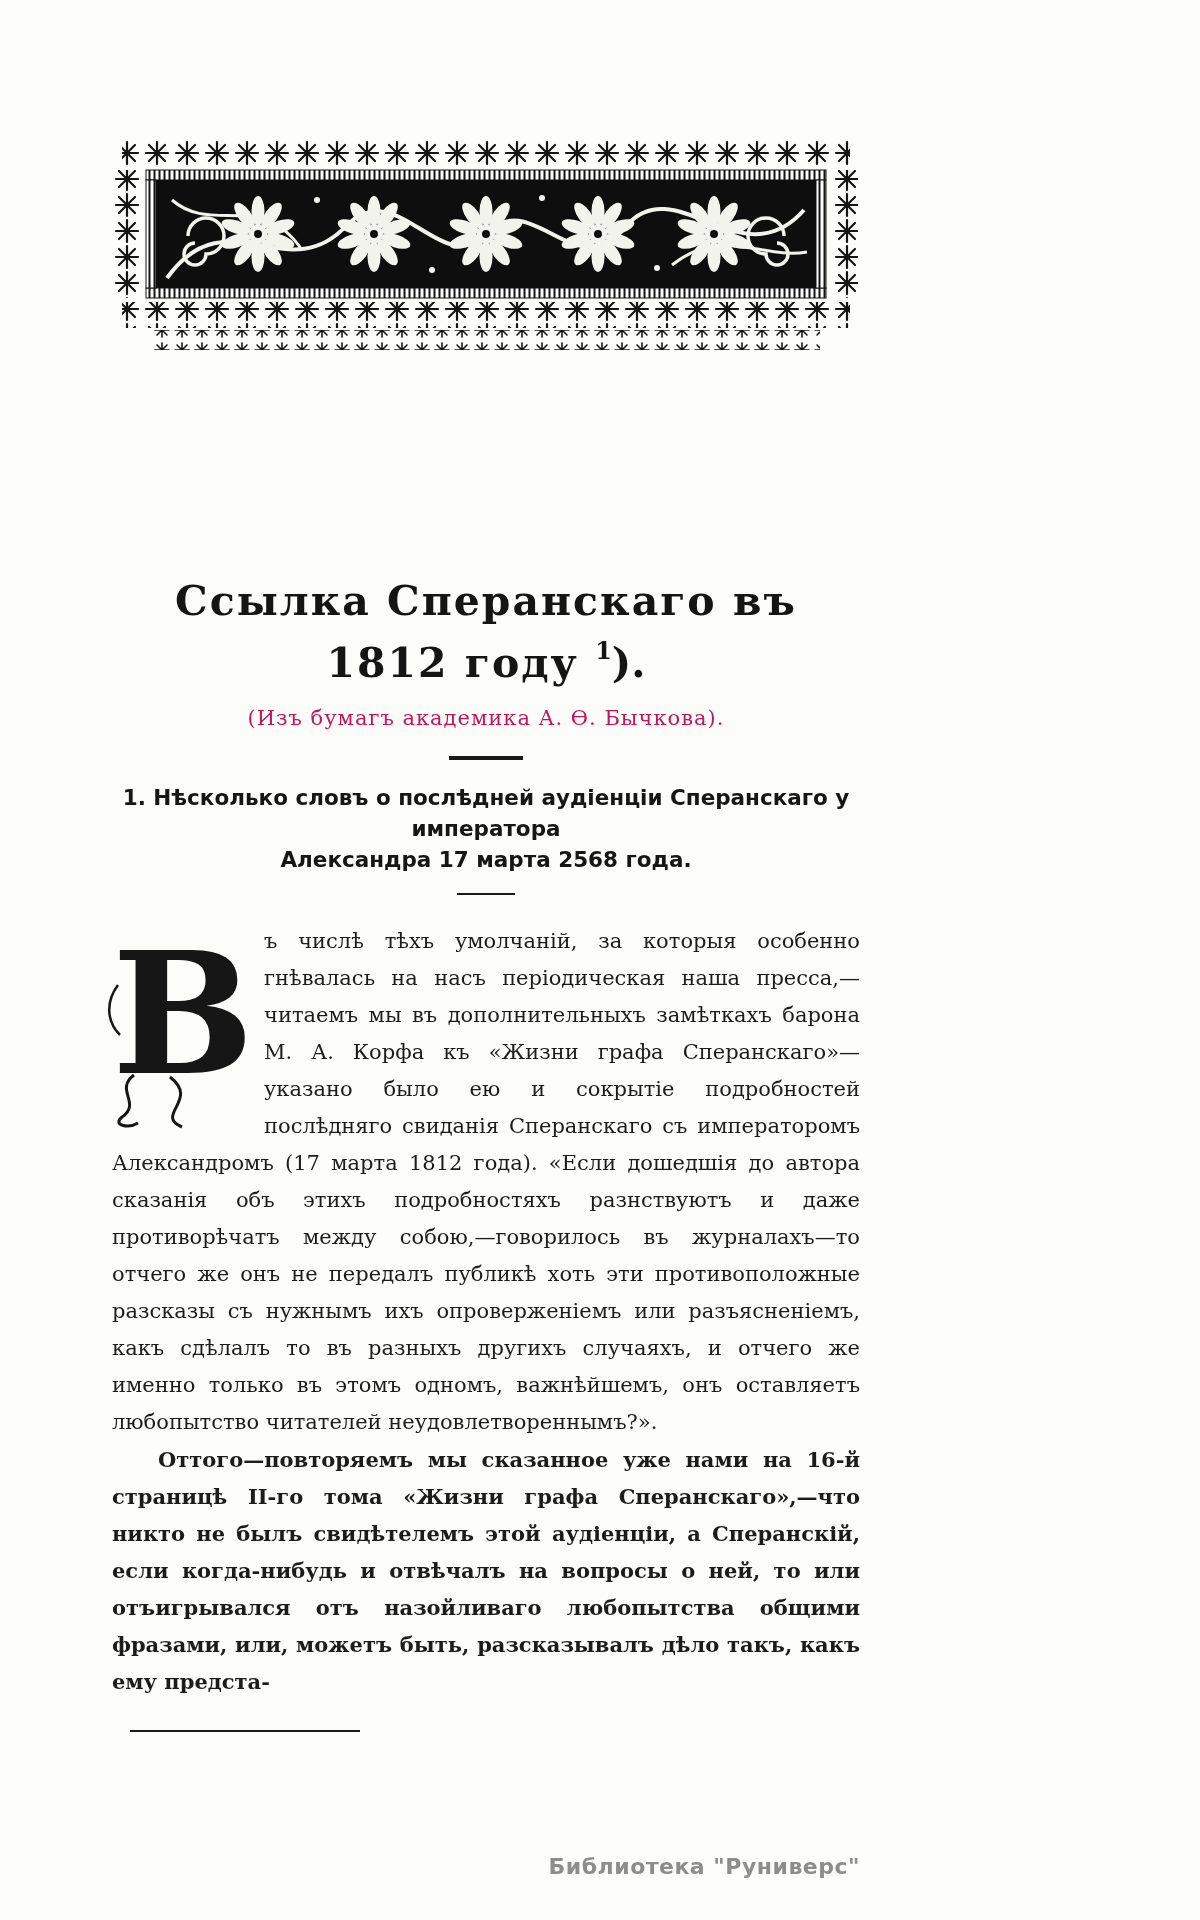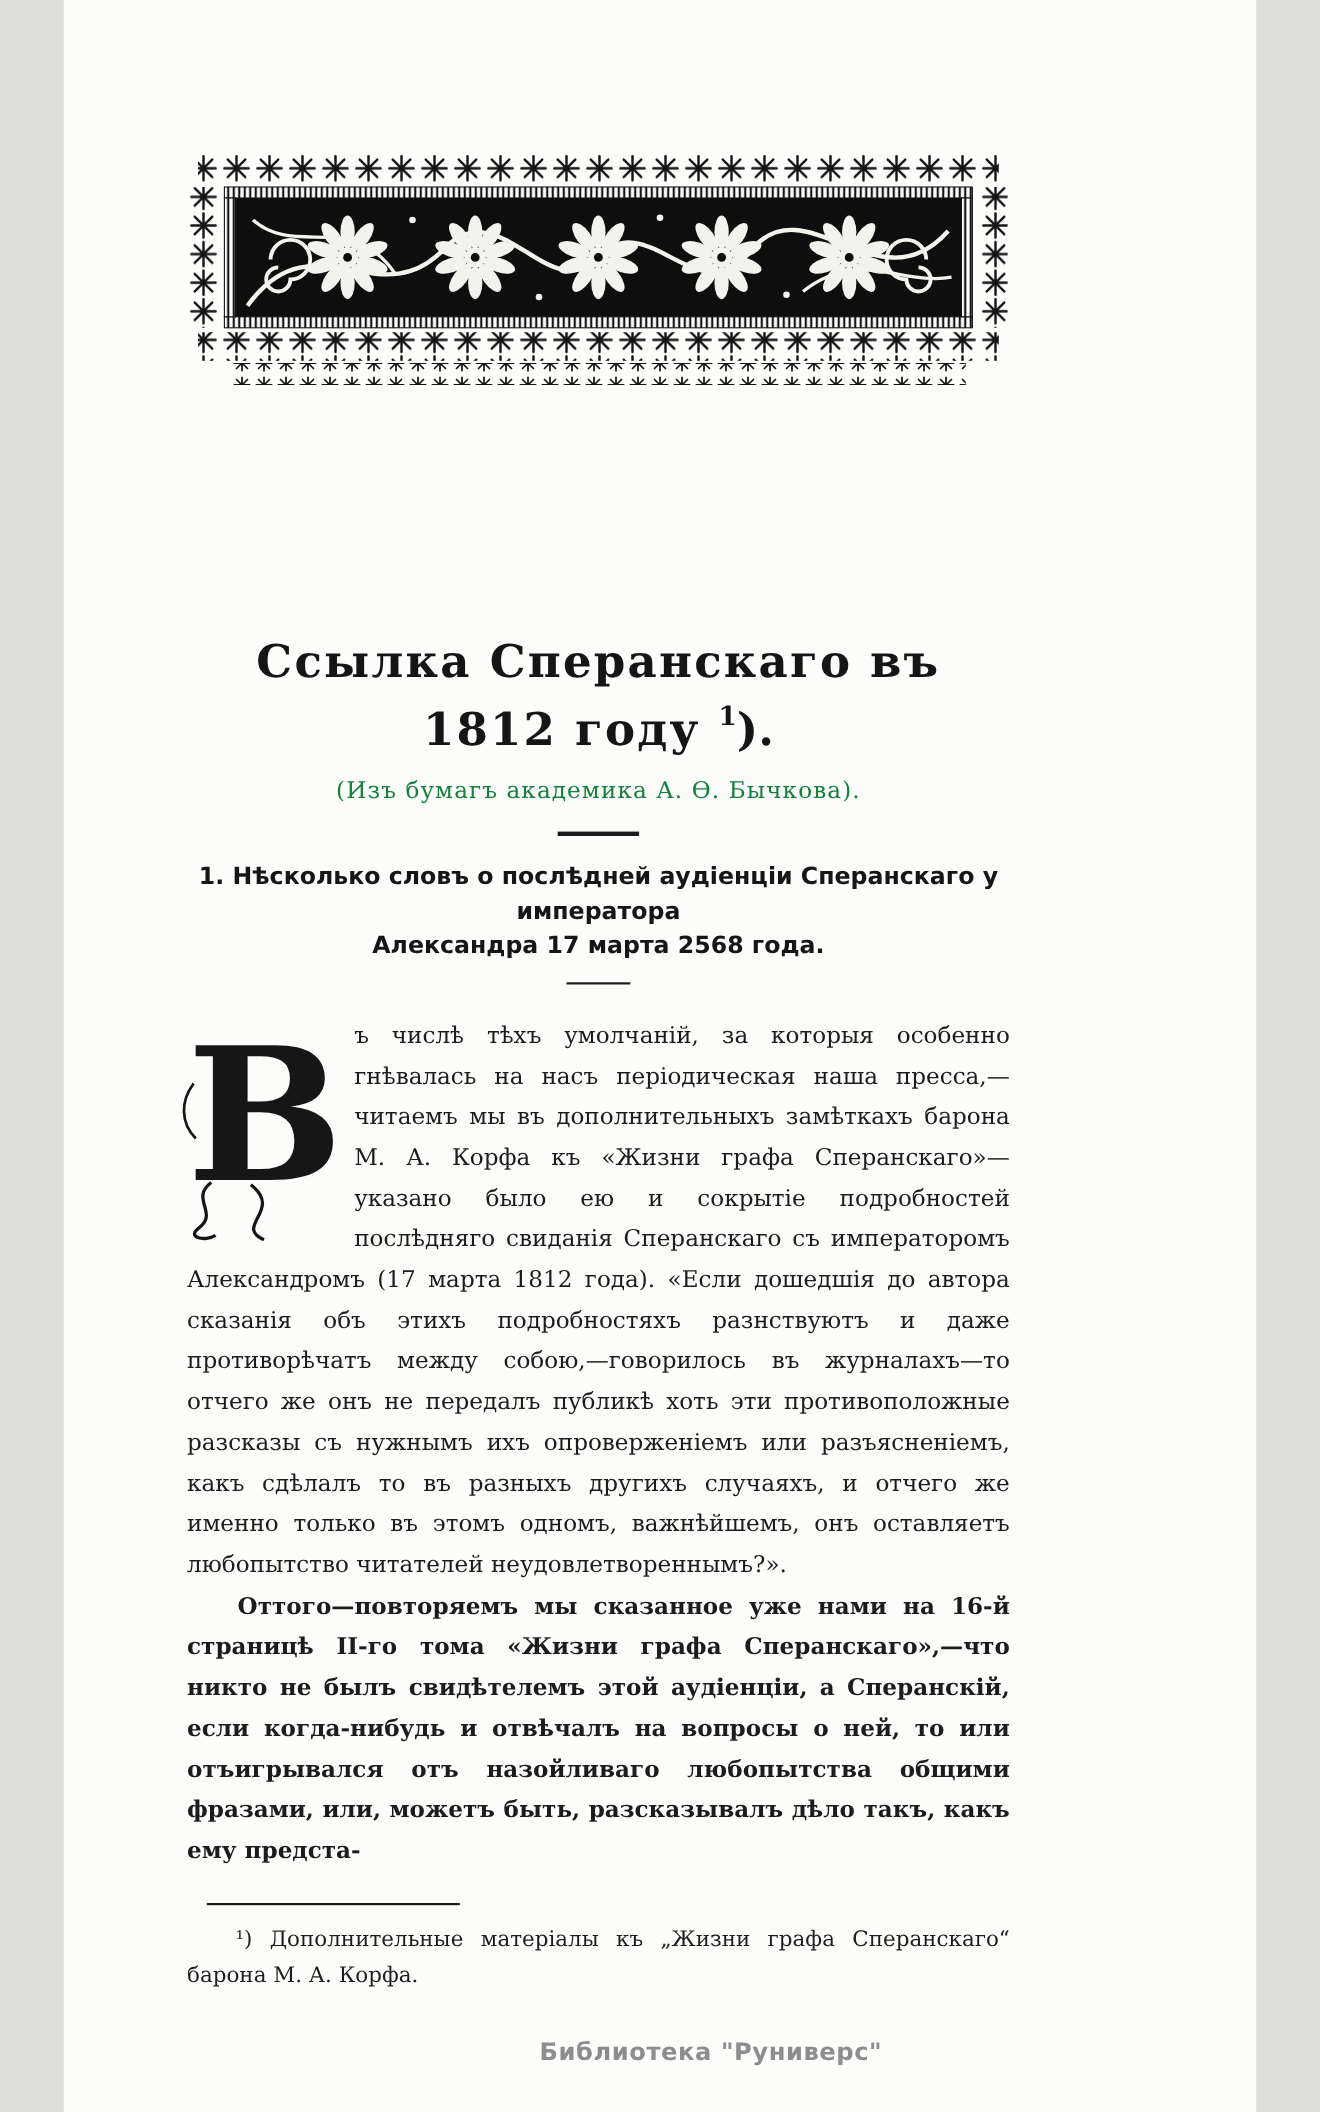"Ссылка Сперанскаго въ 1812 году" .page { width: 1084px -> 1200px }
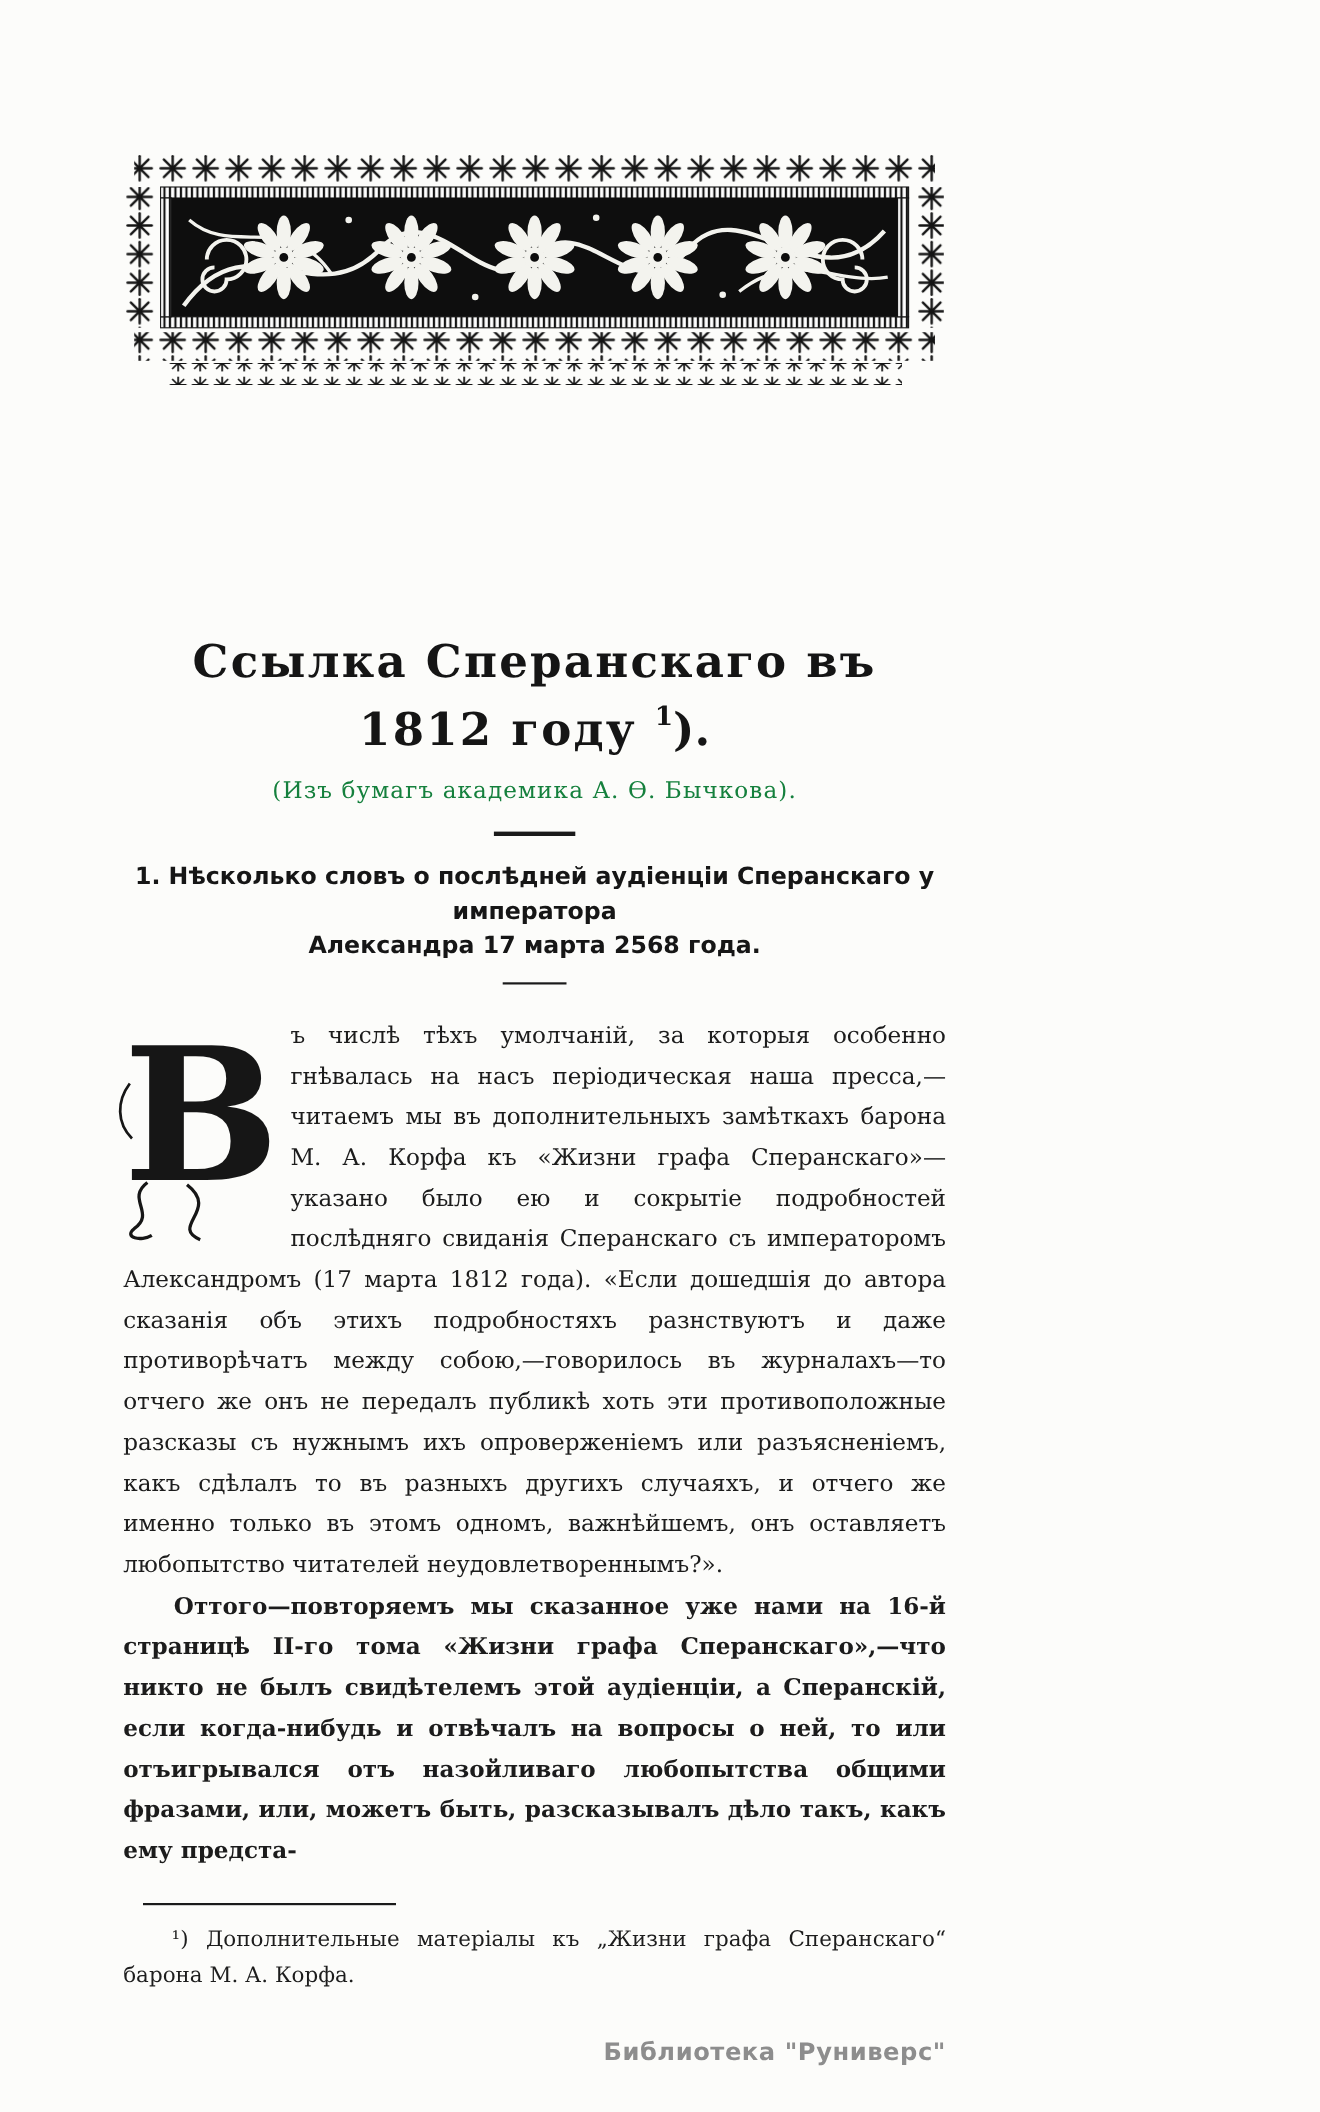"(Изъ бумагъ академика А. Ѳ." .subtitle { color: #15803d -> #be185d }
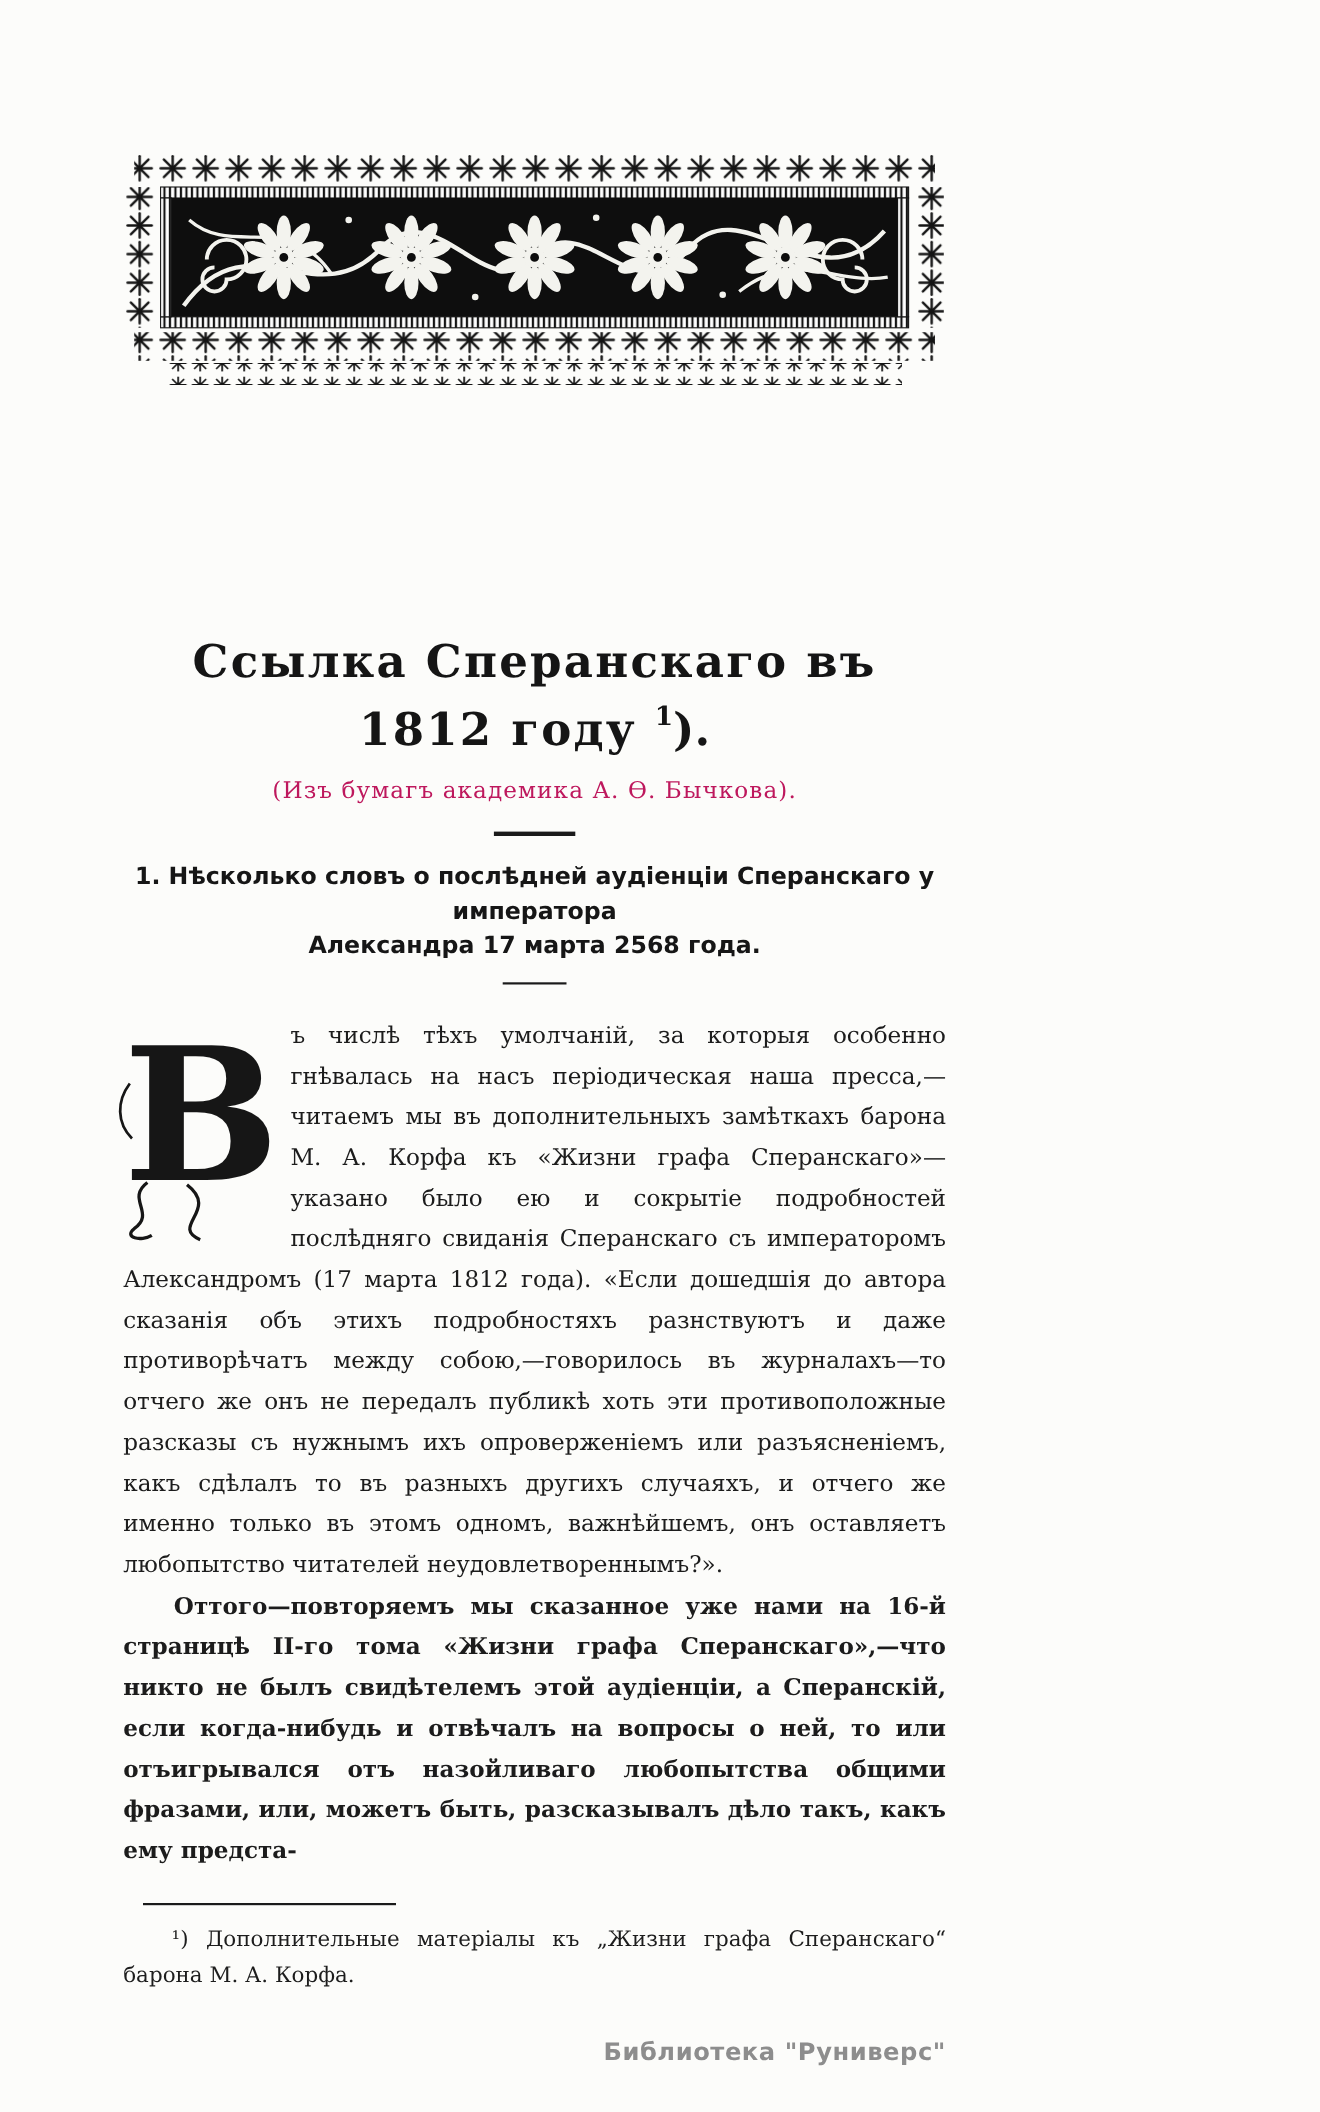"¹) Дополнительные матеріалы къ „Жизни" p.footnote { html: <p>¹) Дополнительные матеріалы къ „Жизни графа Сперанскаго“ барона М. А. Корфа.</p> -> none }
